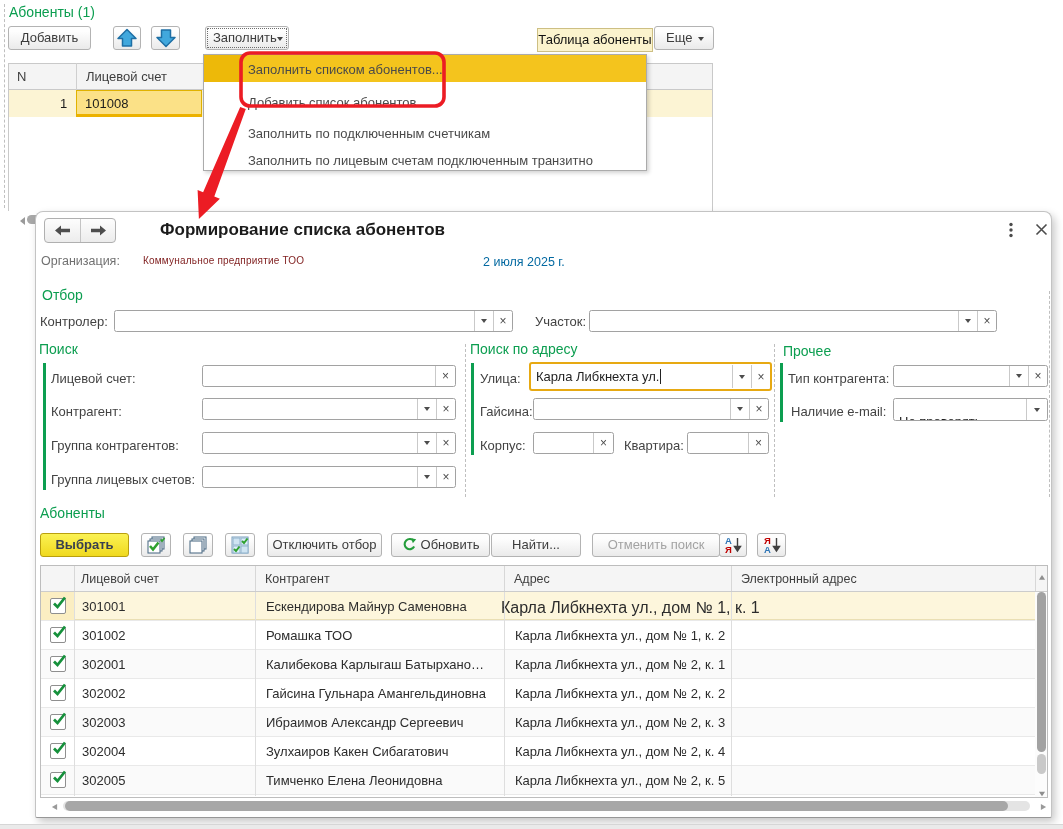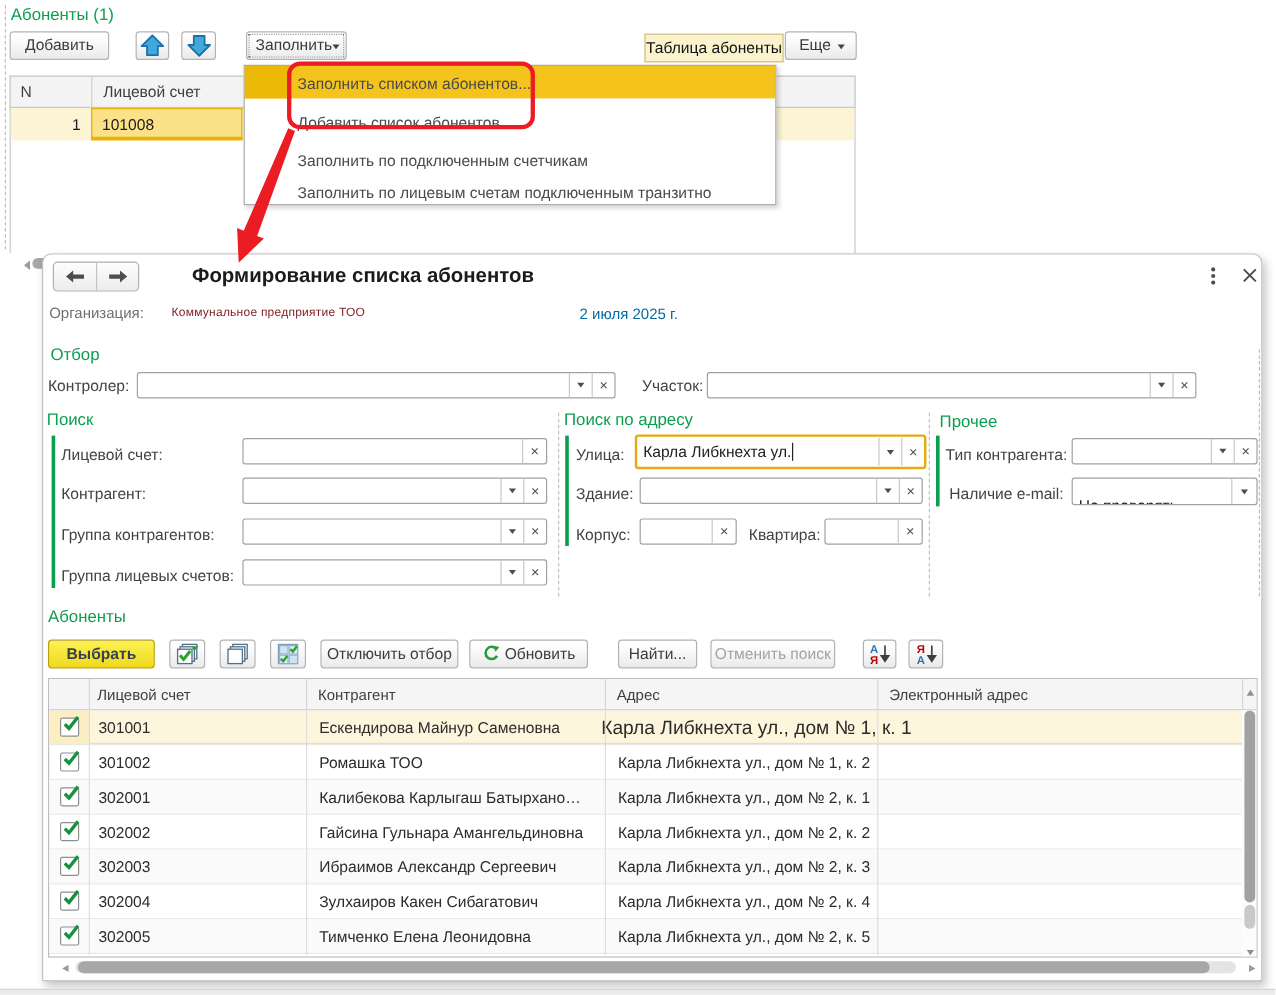"Здание:" div.l { text: Здание -> Гайсина }
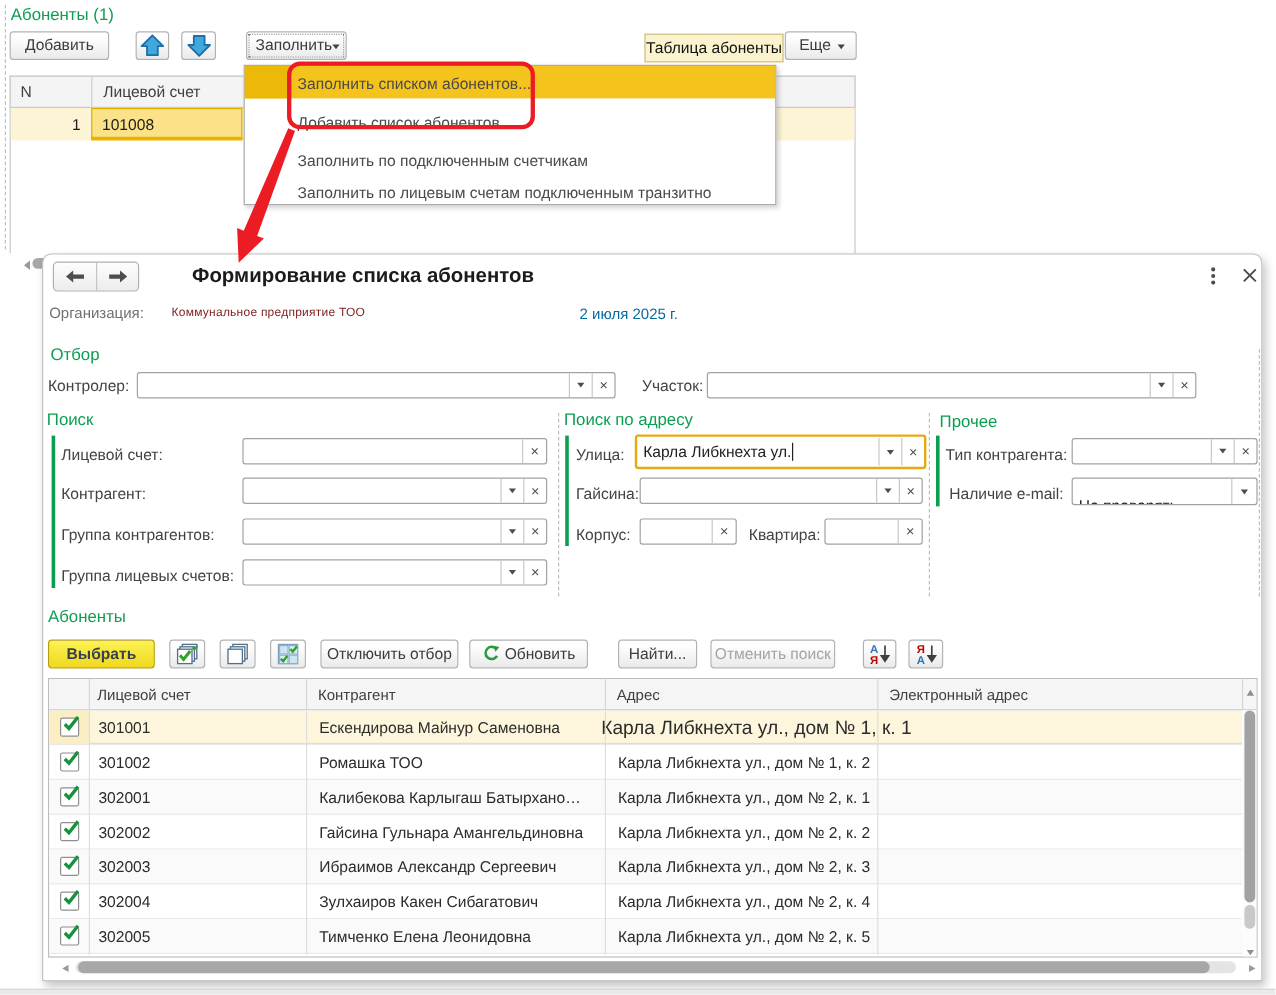"Найти..." div.btn { left: 480px -> 456px; width: 66px -> 90px }
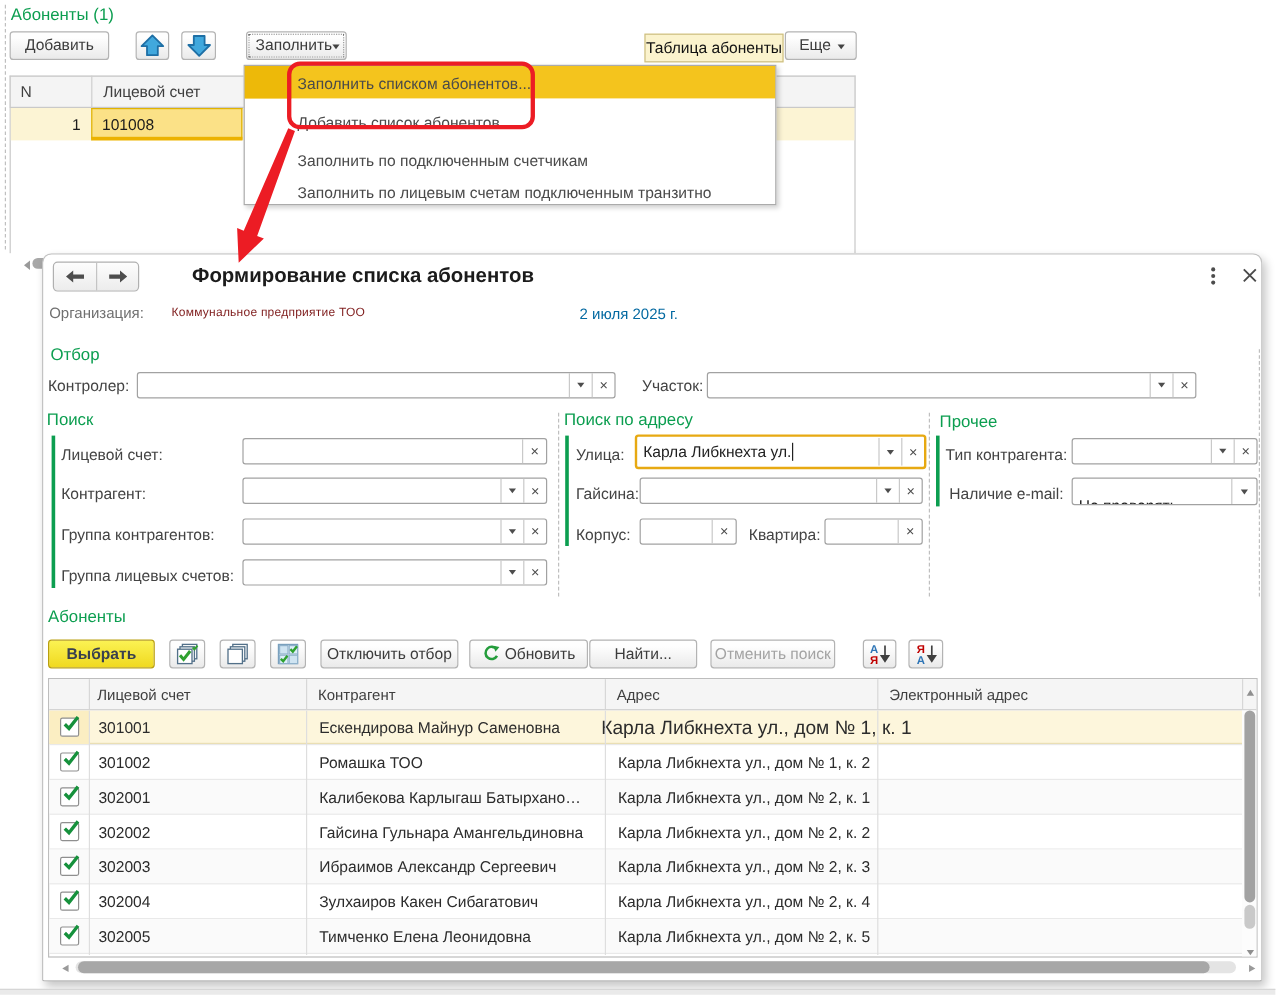"Отменить поиск" div.btn { width: 104px -> 128px }
